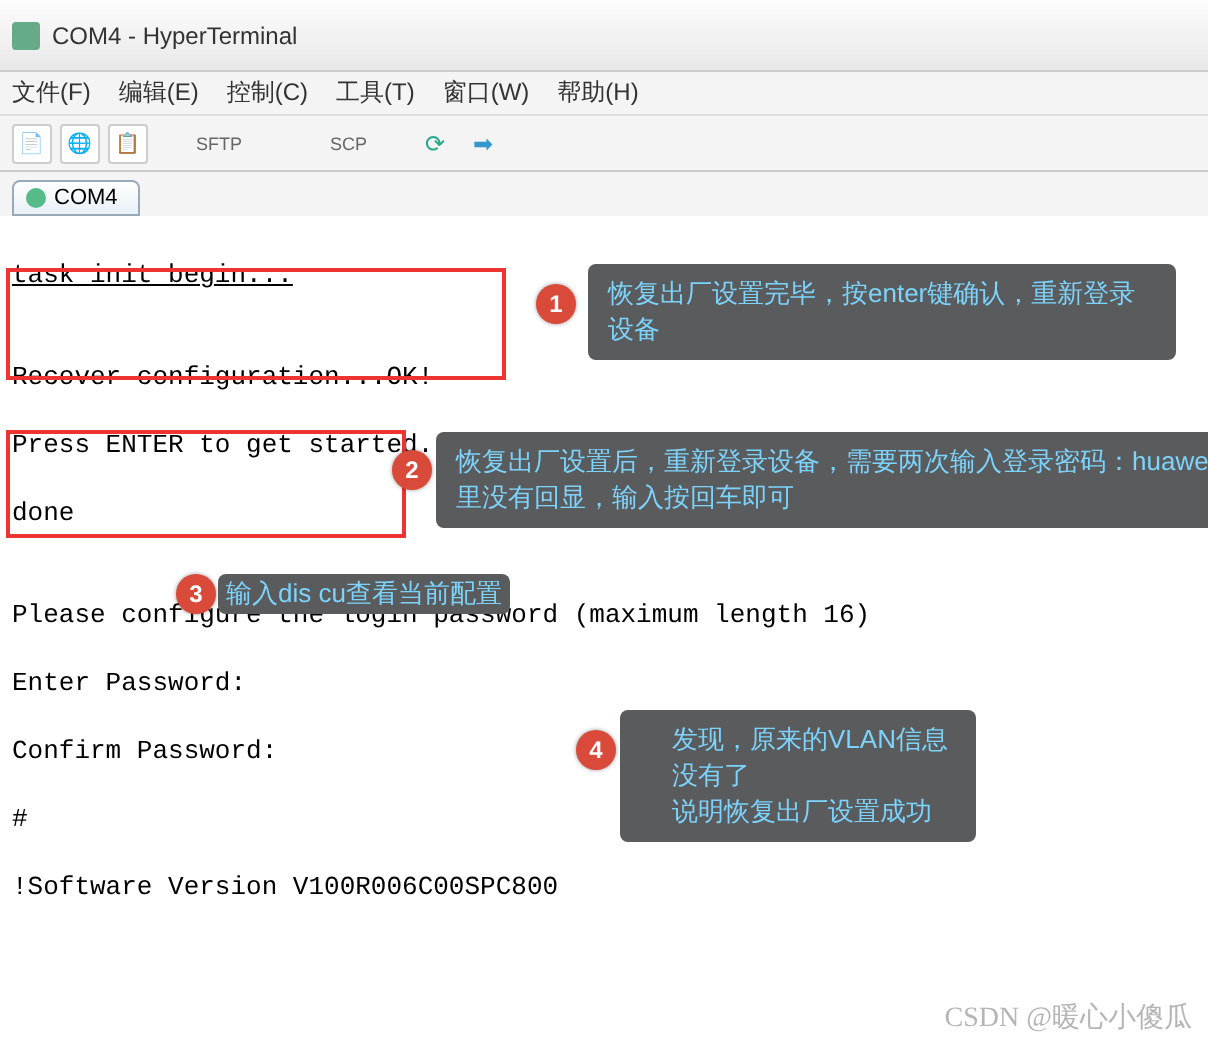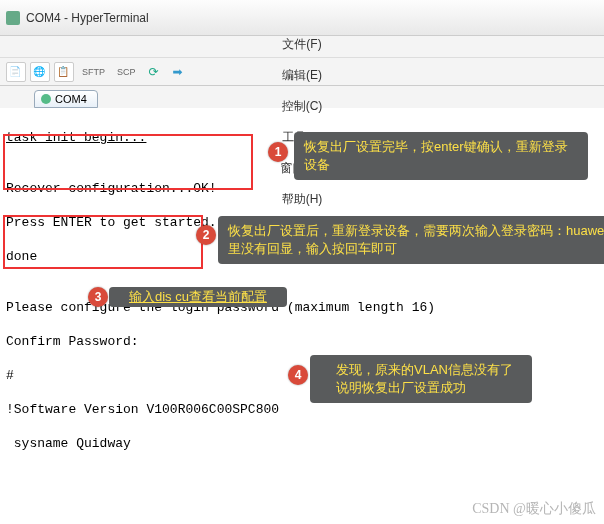"文件(F)" .menubar { flex-direction: column -> none }
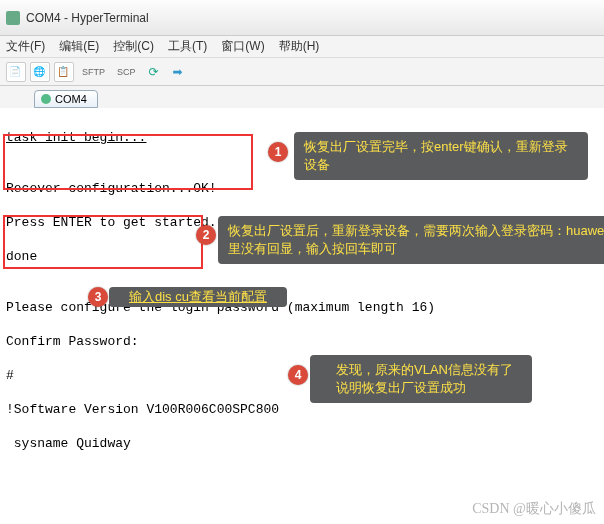"SFTP" .tlabel { margin: 0 4px -> 0 20px }
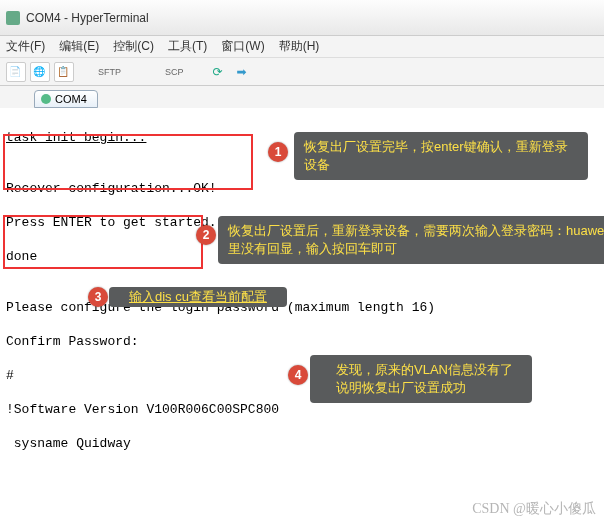"COM4" .tab { margin-left: 28px -> none }
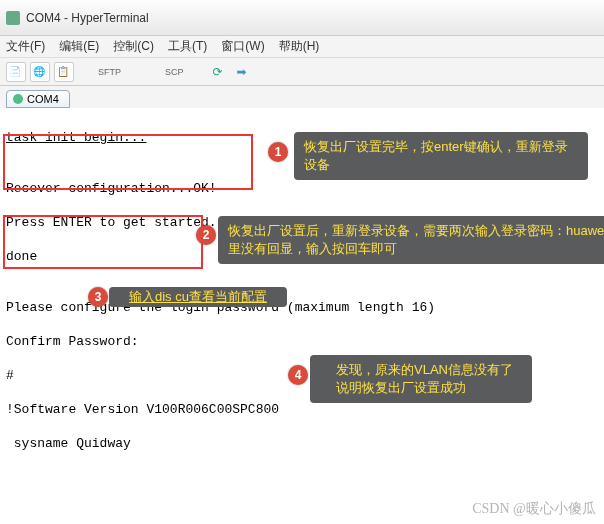"恢复出厂设置完毕，按enter键确认，重新登录设备" .callout { color: #fde047 -> #7dd3fc }
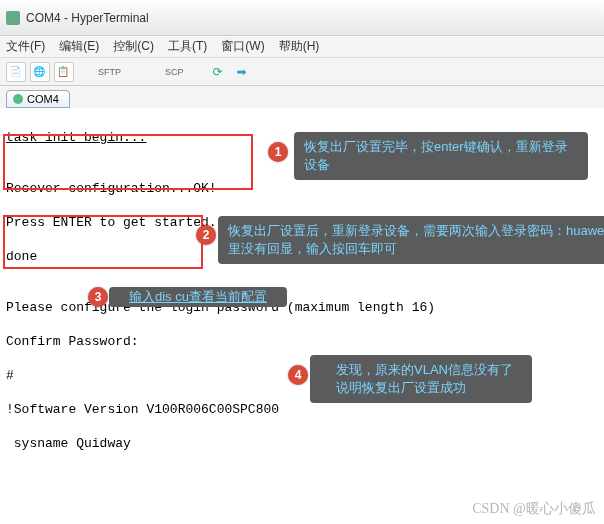"输入dis cu查看当前配置" div.callout { padding: 1px 20px -> 1px 4px; text-decoration: underline -> none }
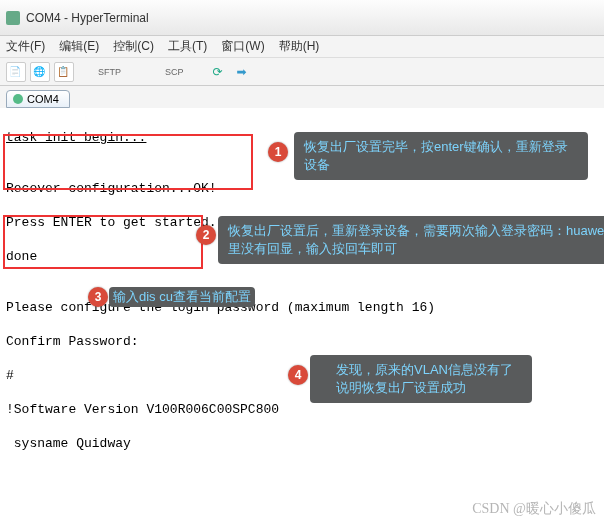"Enter Password:" span { html: none -> <span>Enter Password:</span> }
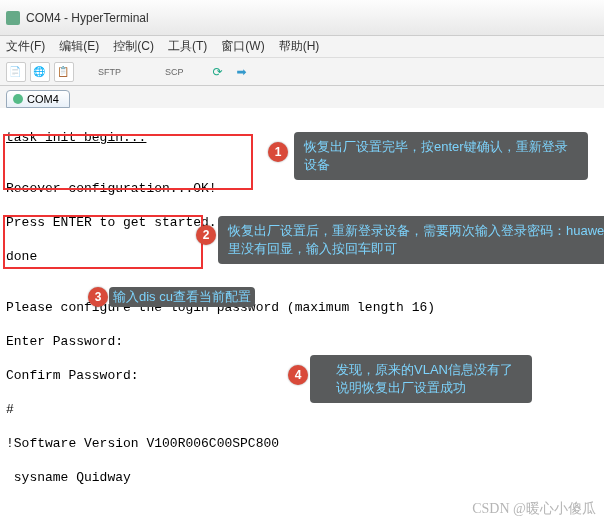"发现，原来的VLAN信息没有了" .c4 { width: 222px -> 178px }
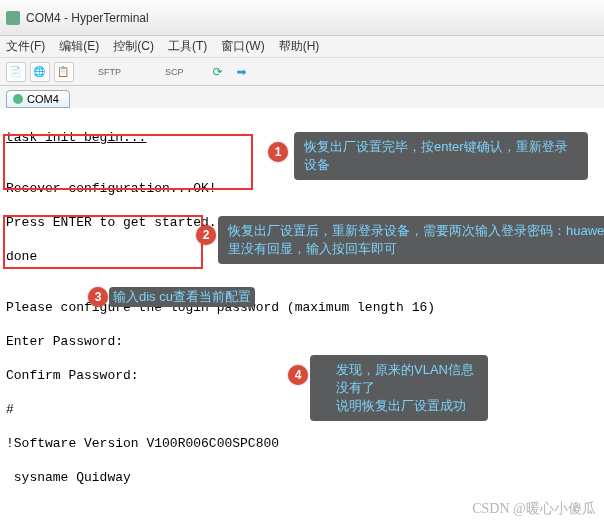"sysname Quidway" span { html: <span> sysname Quidway</span> -> none }
